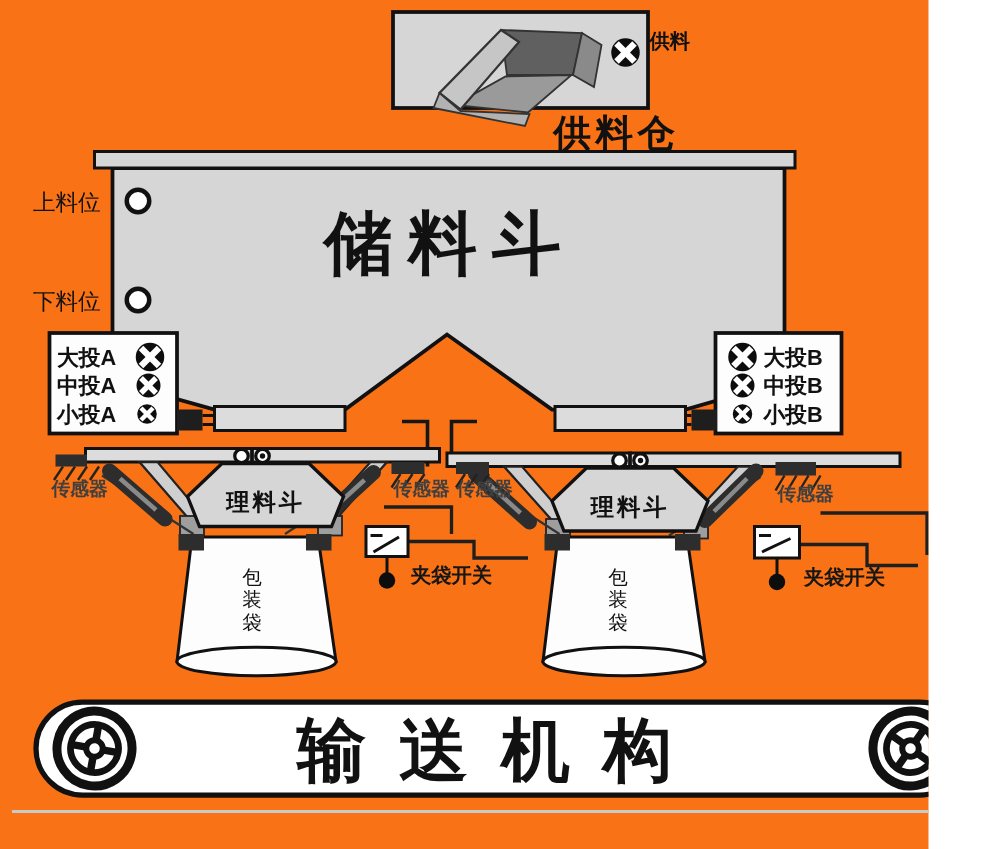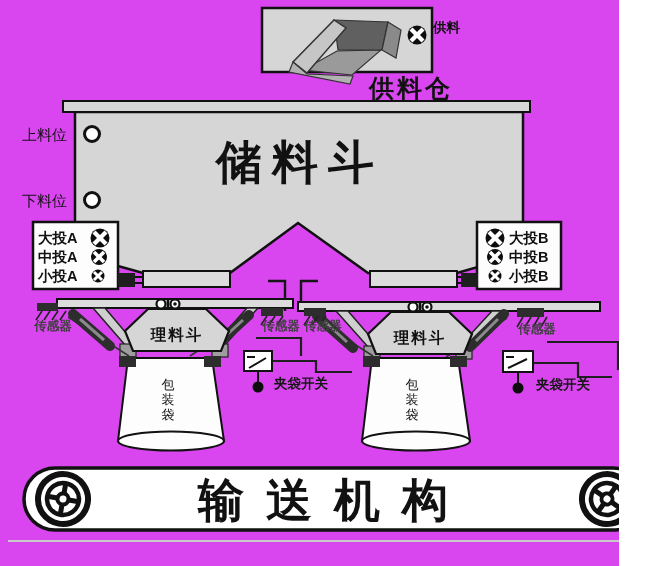"供料" .stage { background: #d946ef -> #f97316 }
